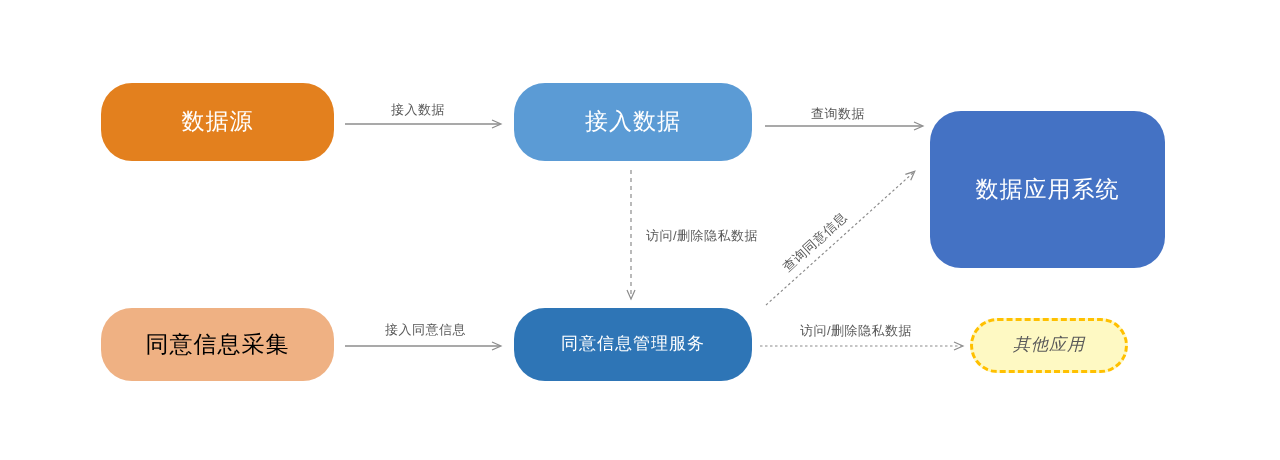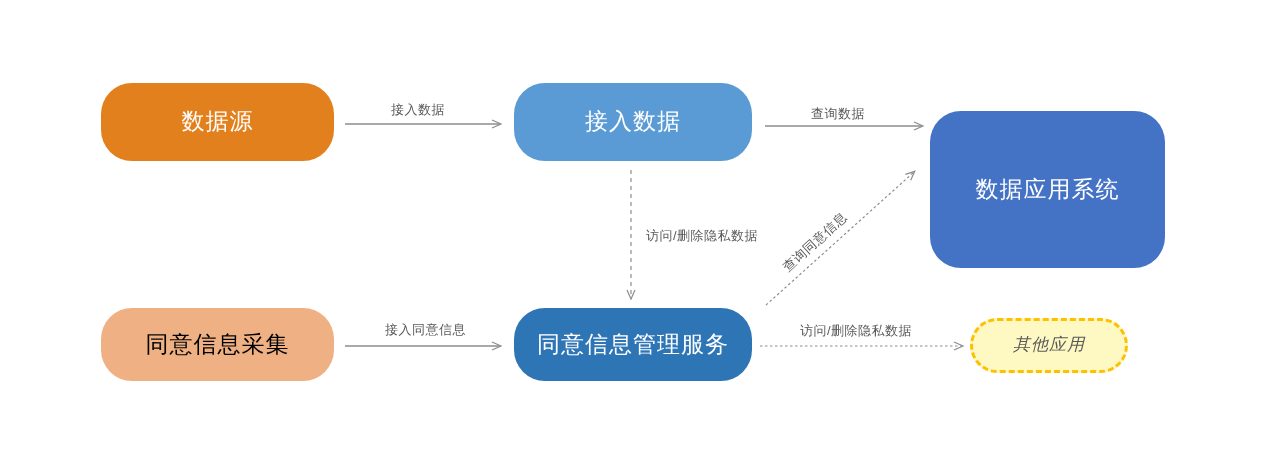"同意信息管理服务" .n-consentsvc { font-size: 23px -> 17px }
